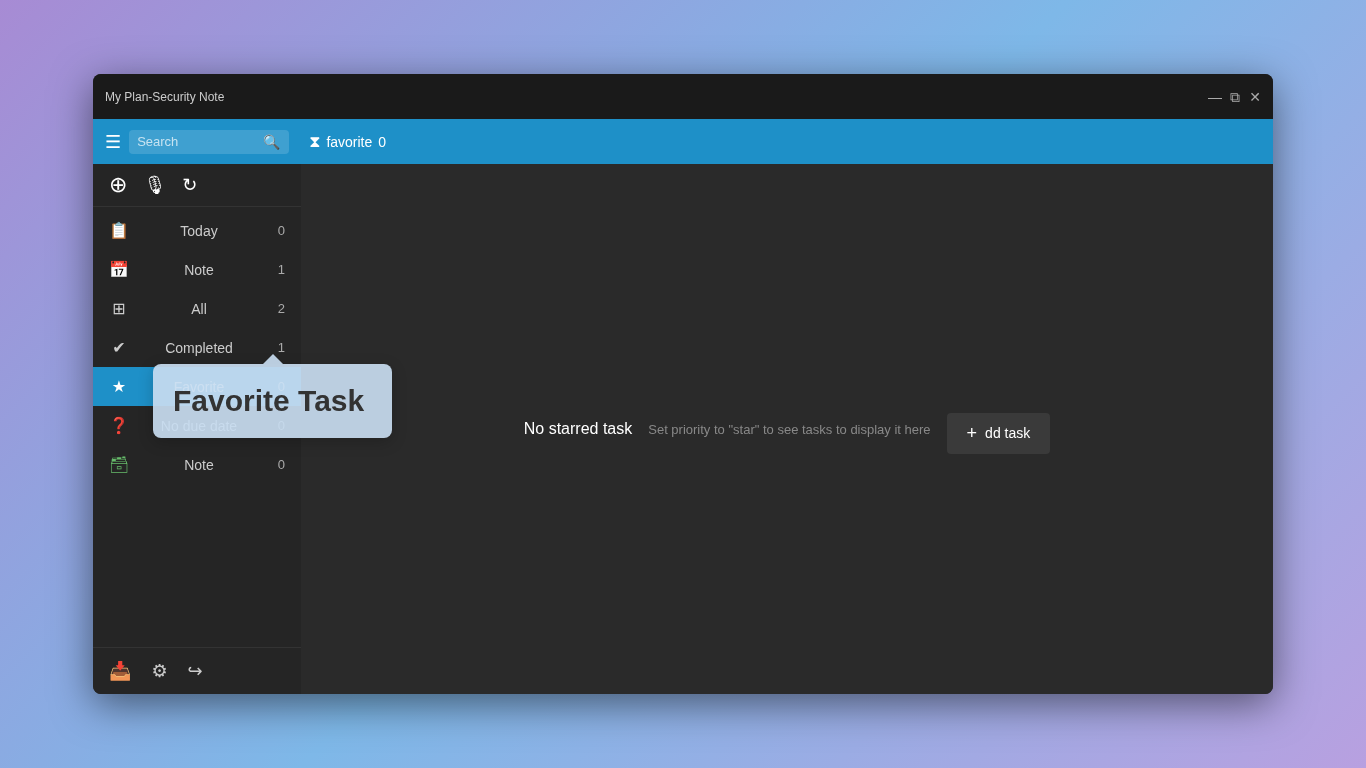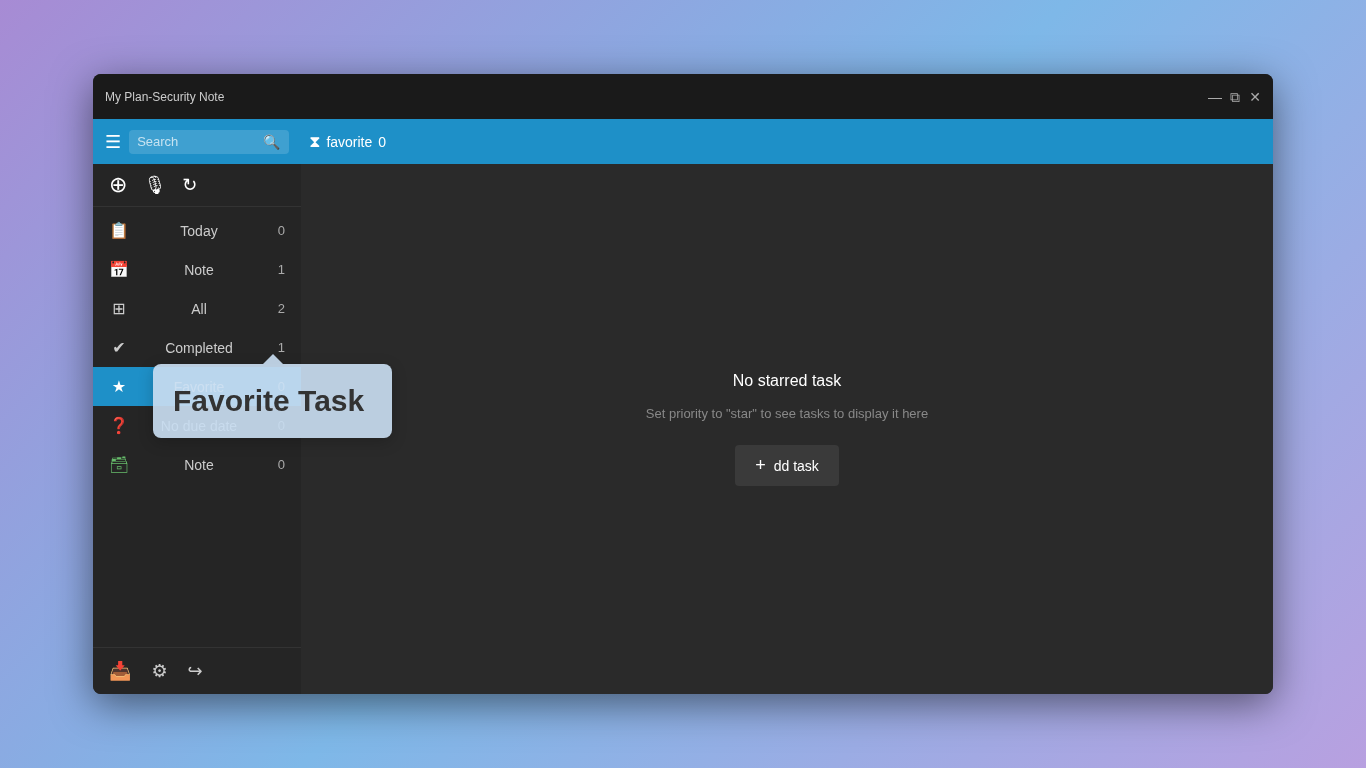"No starred task" .content-area { flex-direction: column -> row }
